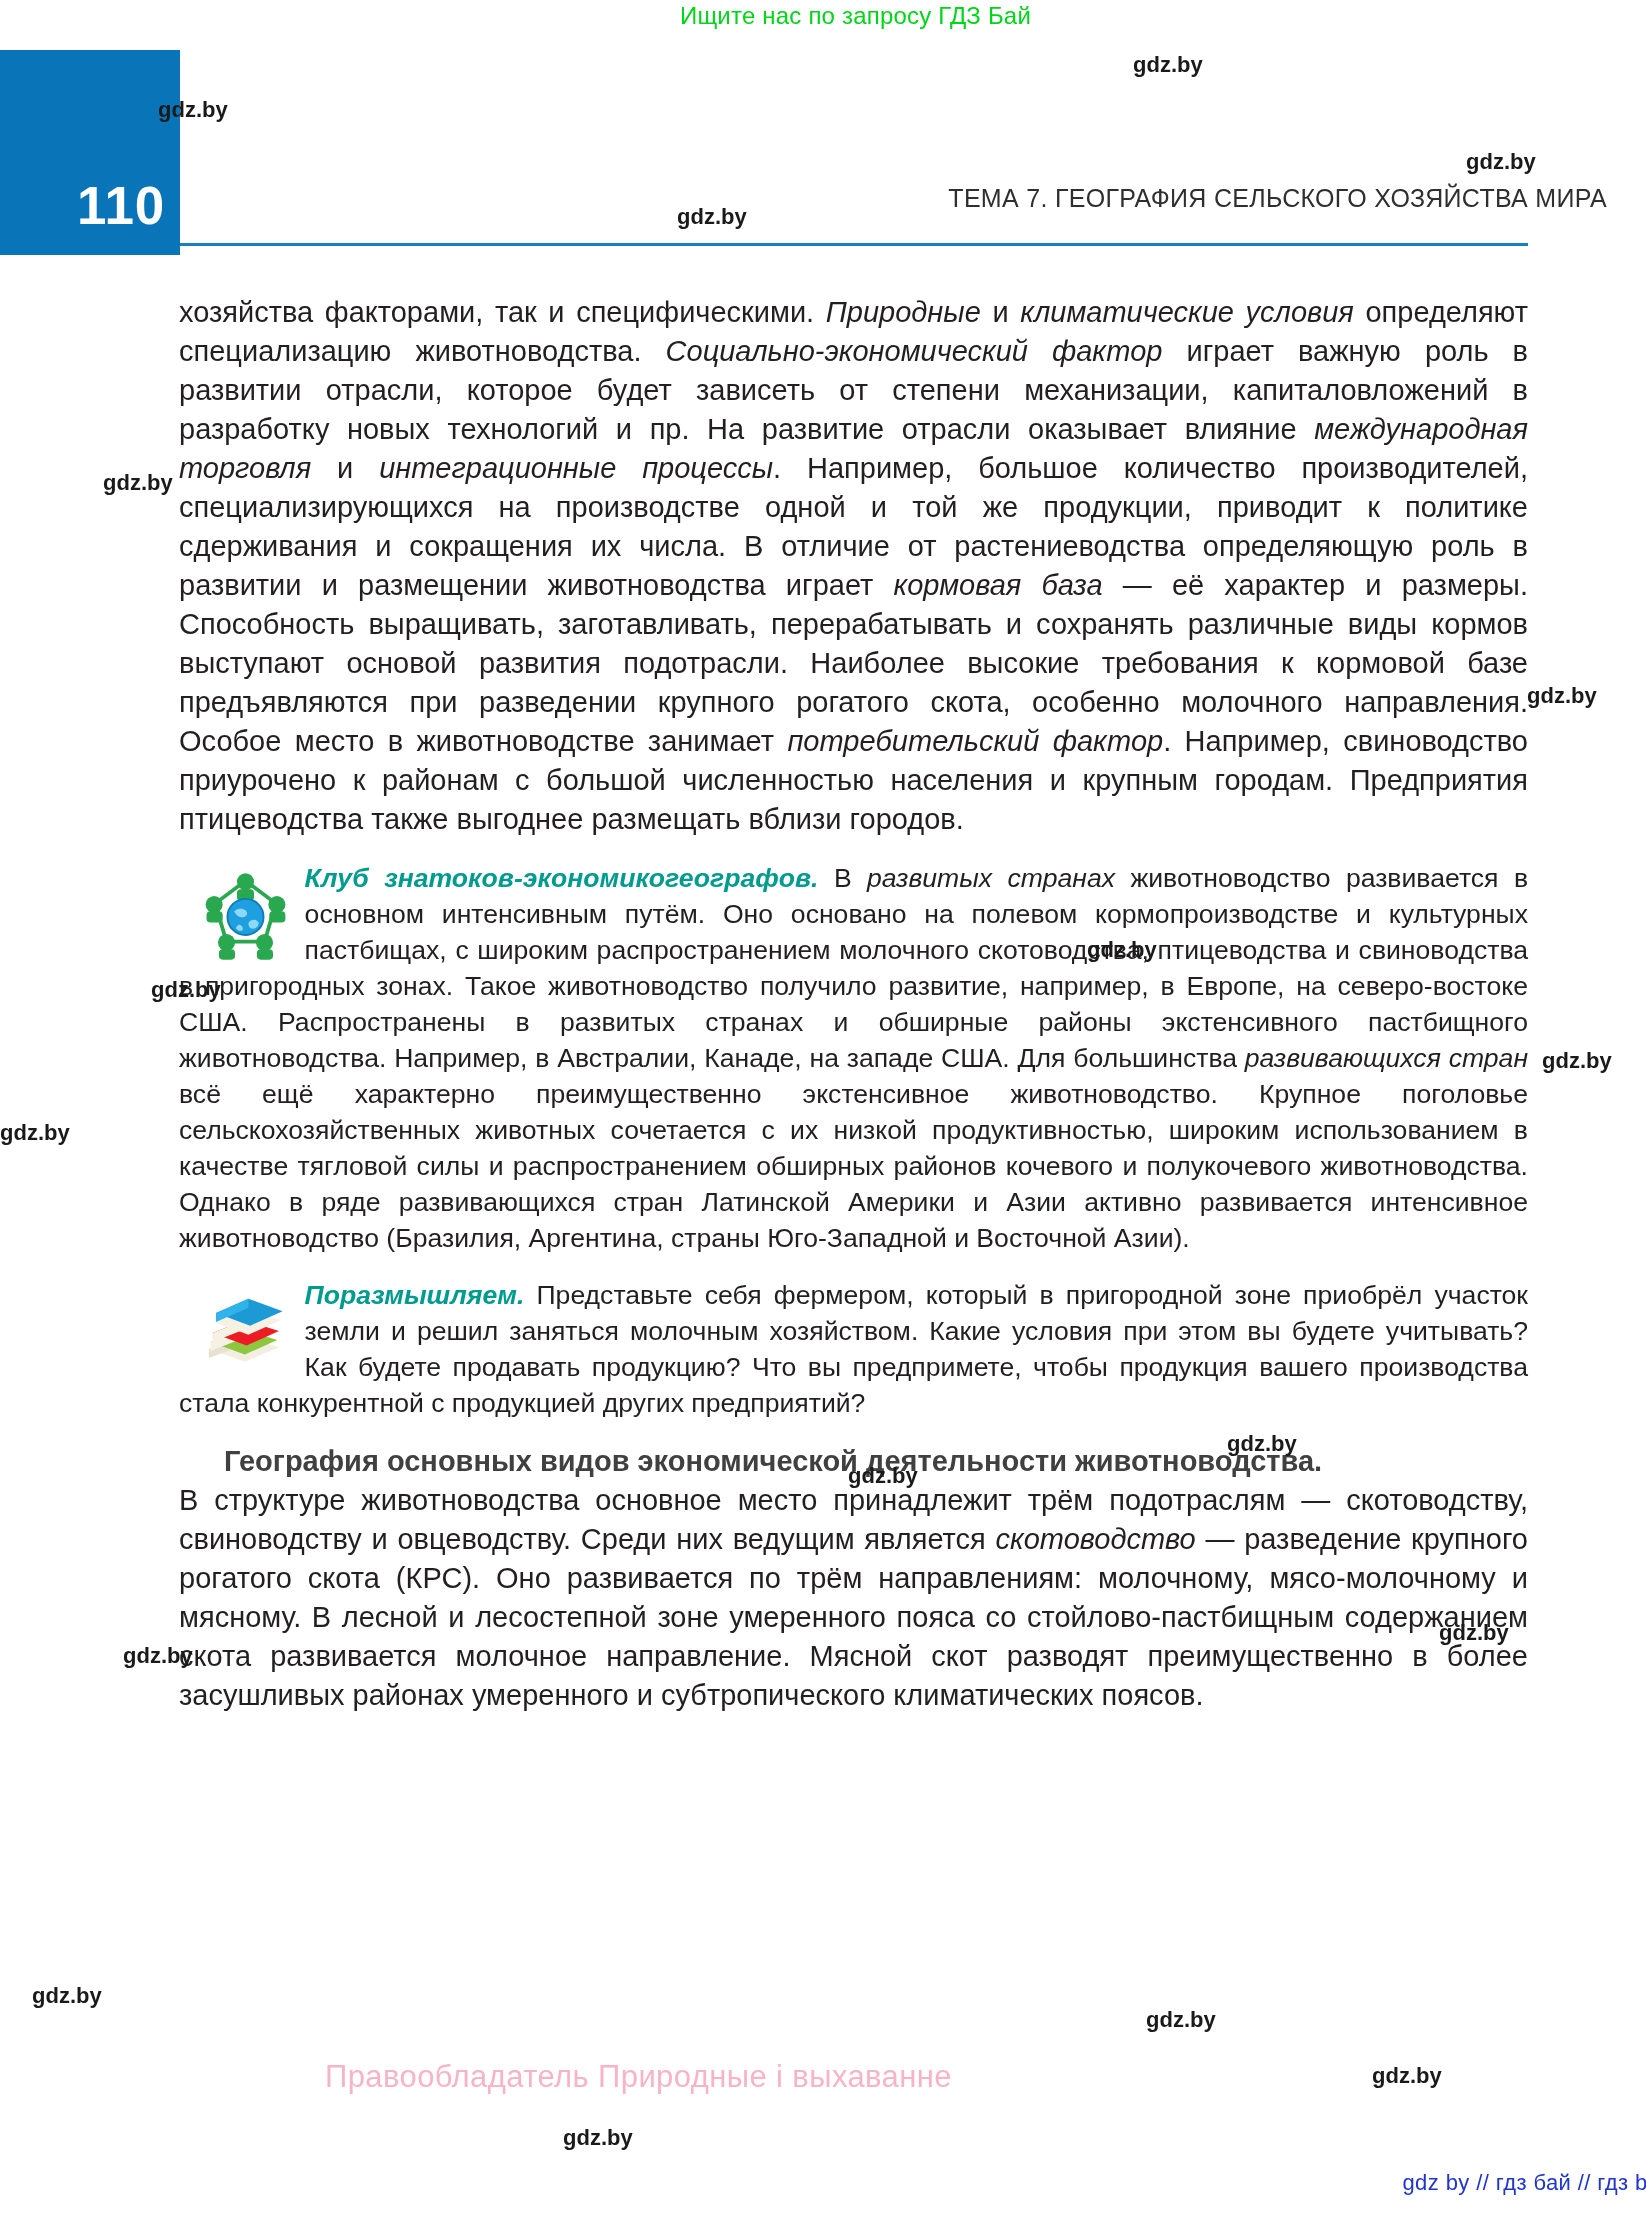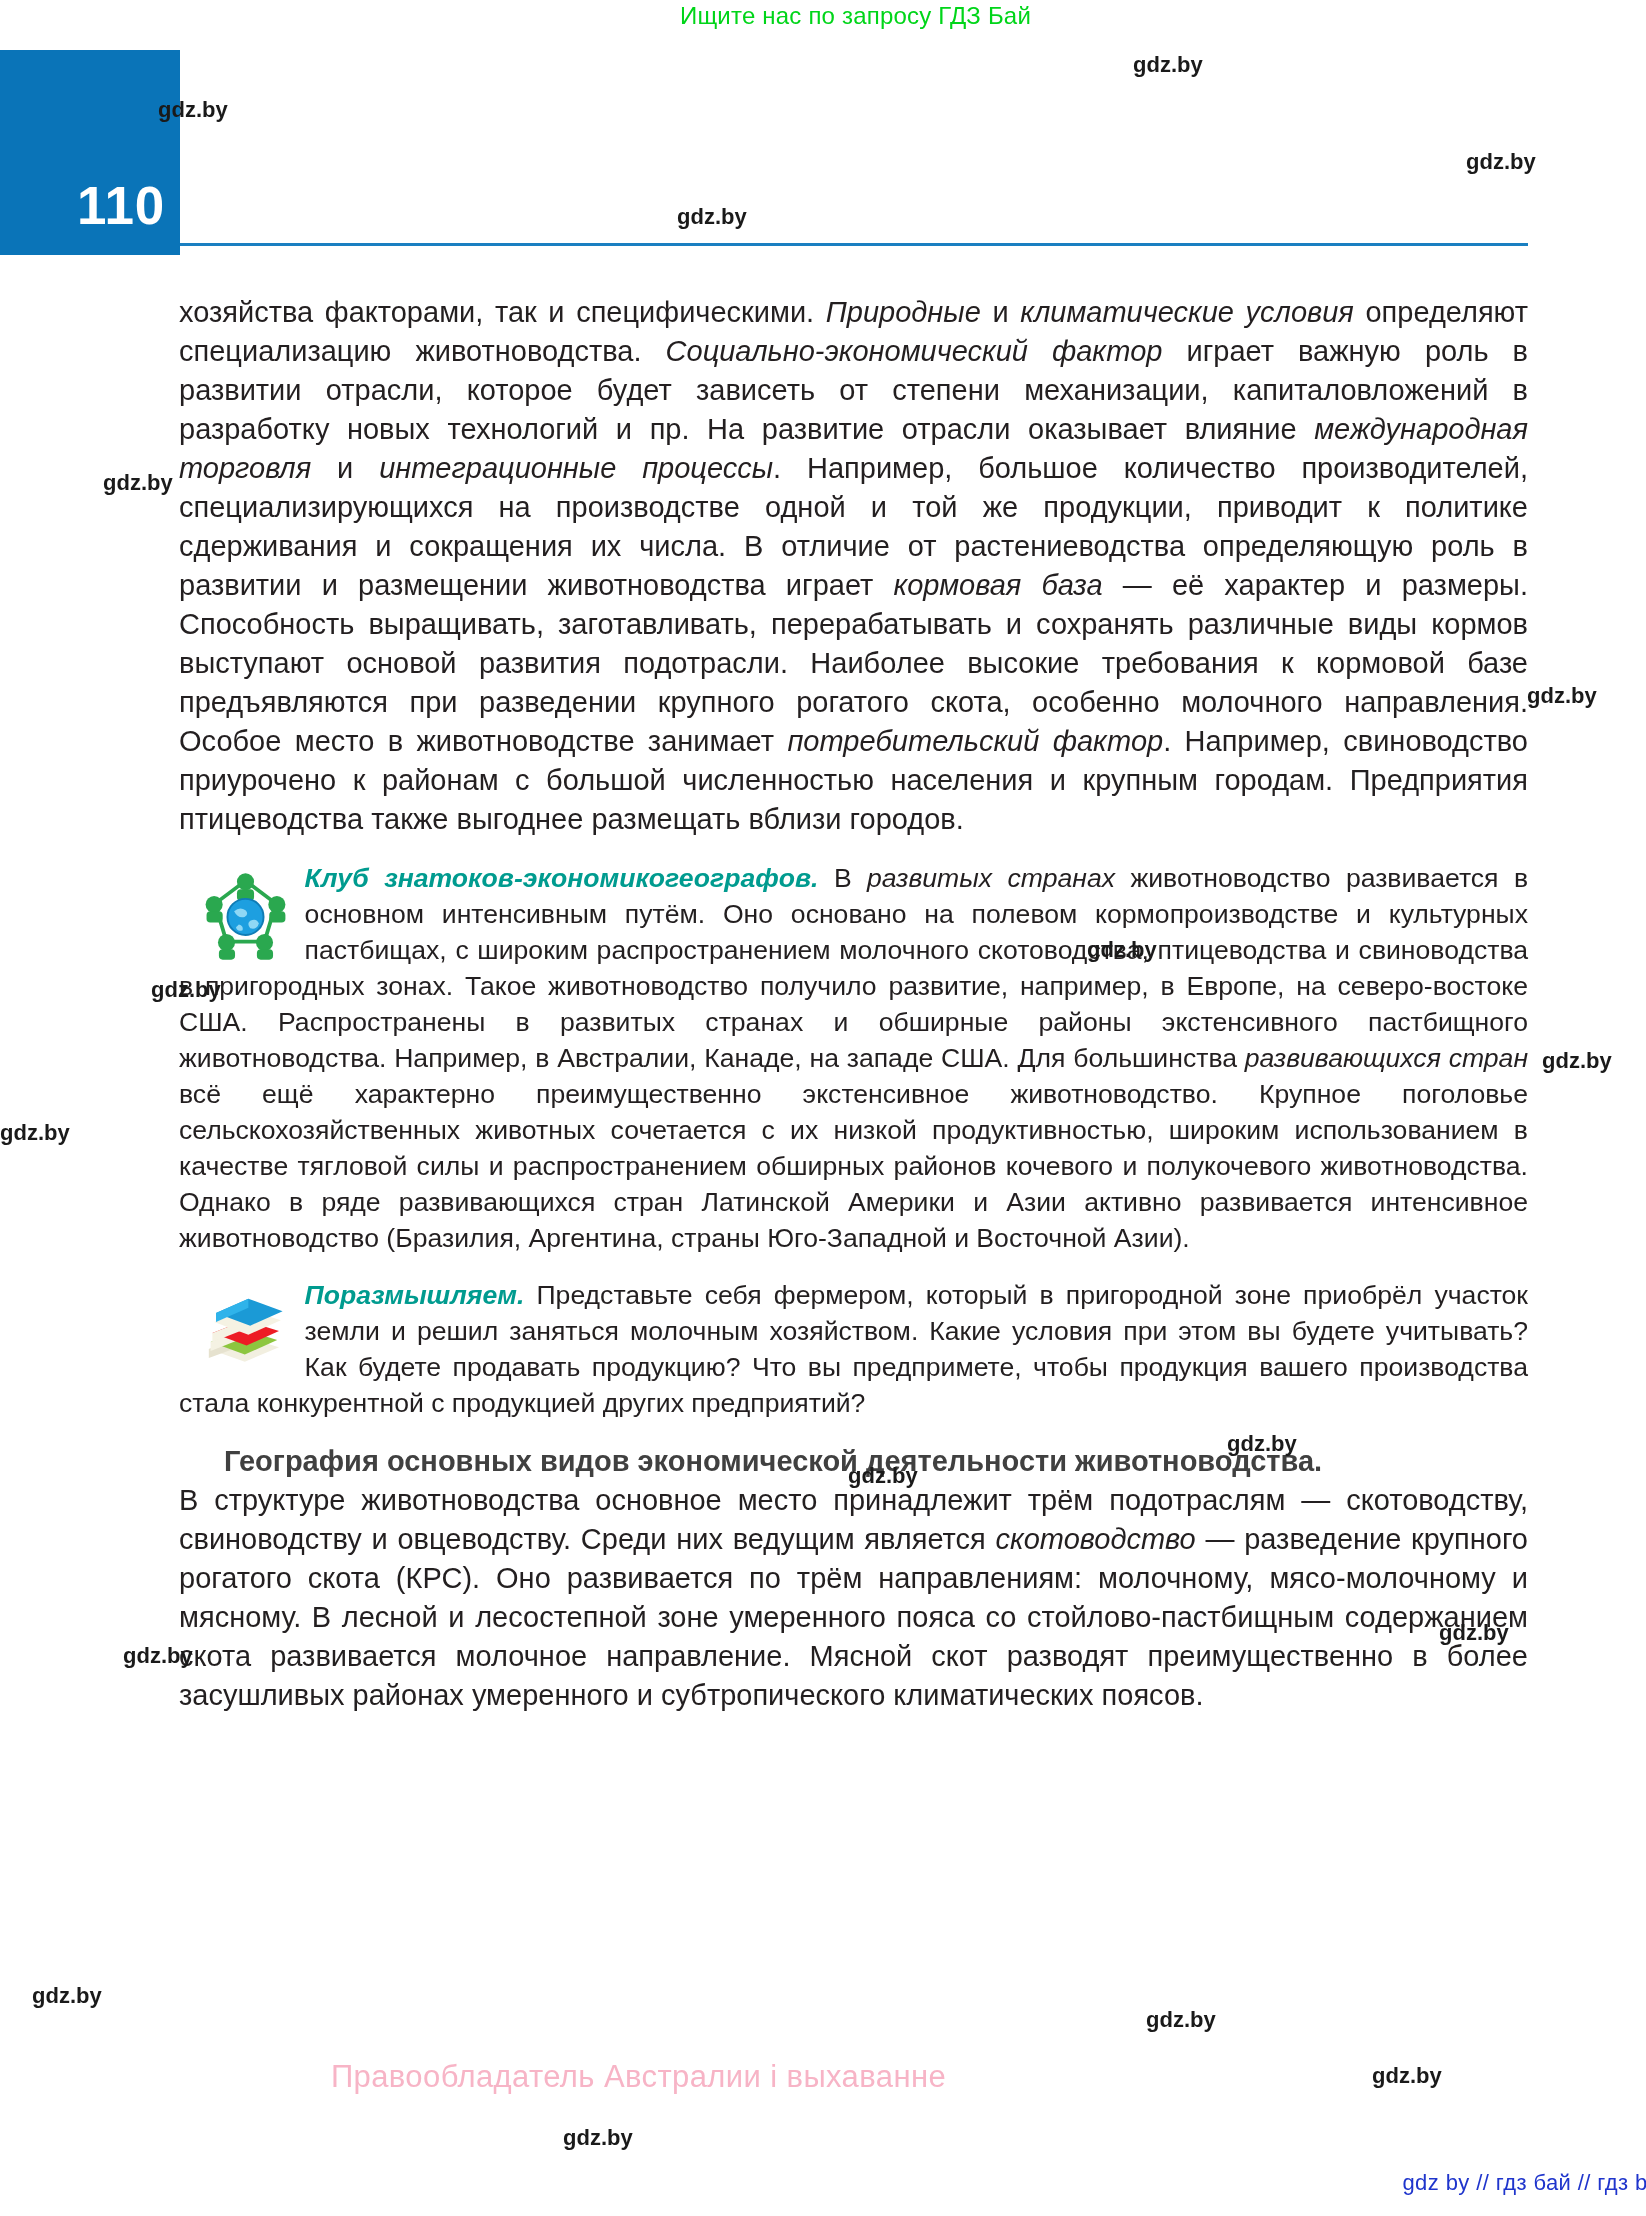"ТЕМА 7. ГЕОГРАФИЯ СЕЛЬСКОГО ХОЗЯЙСТВА" div.chapter-title { html: none -> <div>ТЕМА 7. ГЕОГРАФИЯ СЕЛЬСКОГО ХОЗЯЙСТВА МИРА</div> }
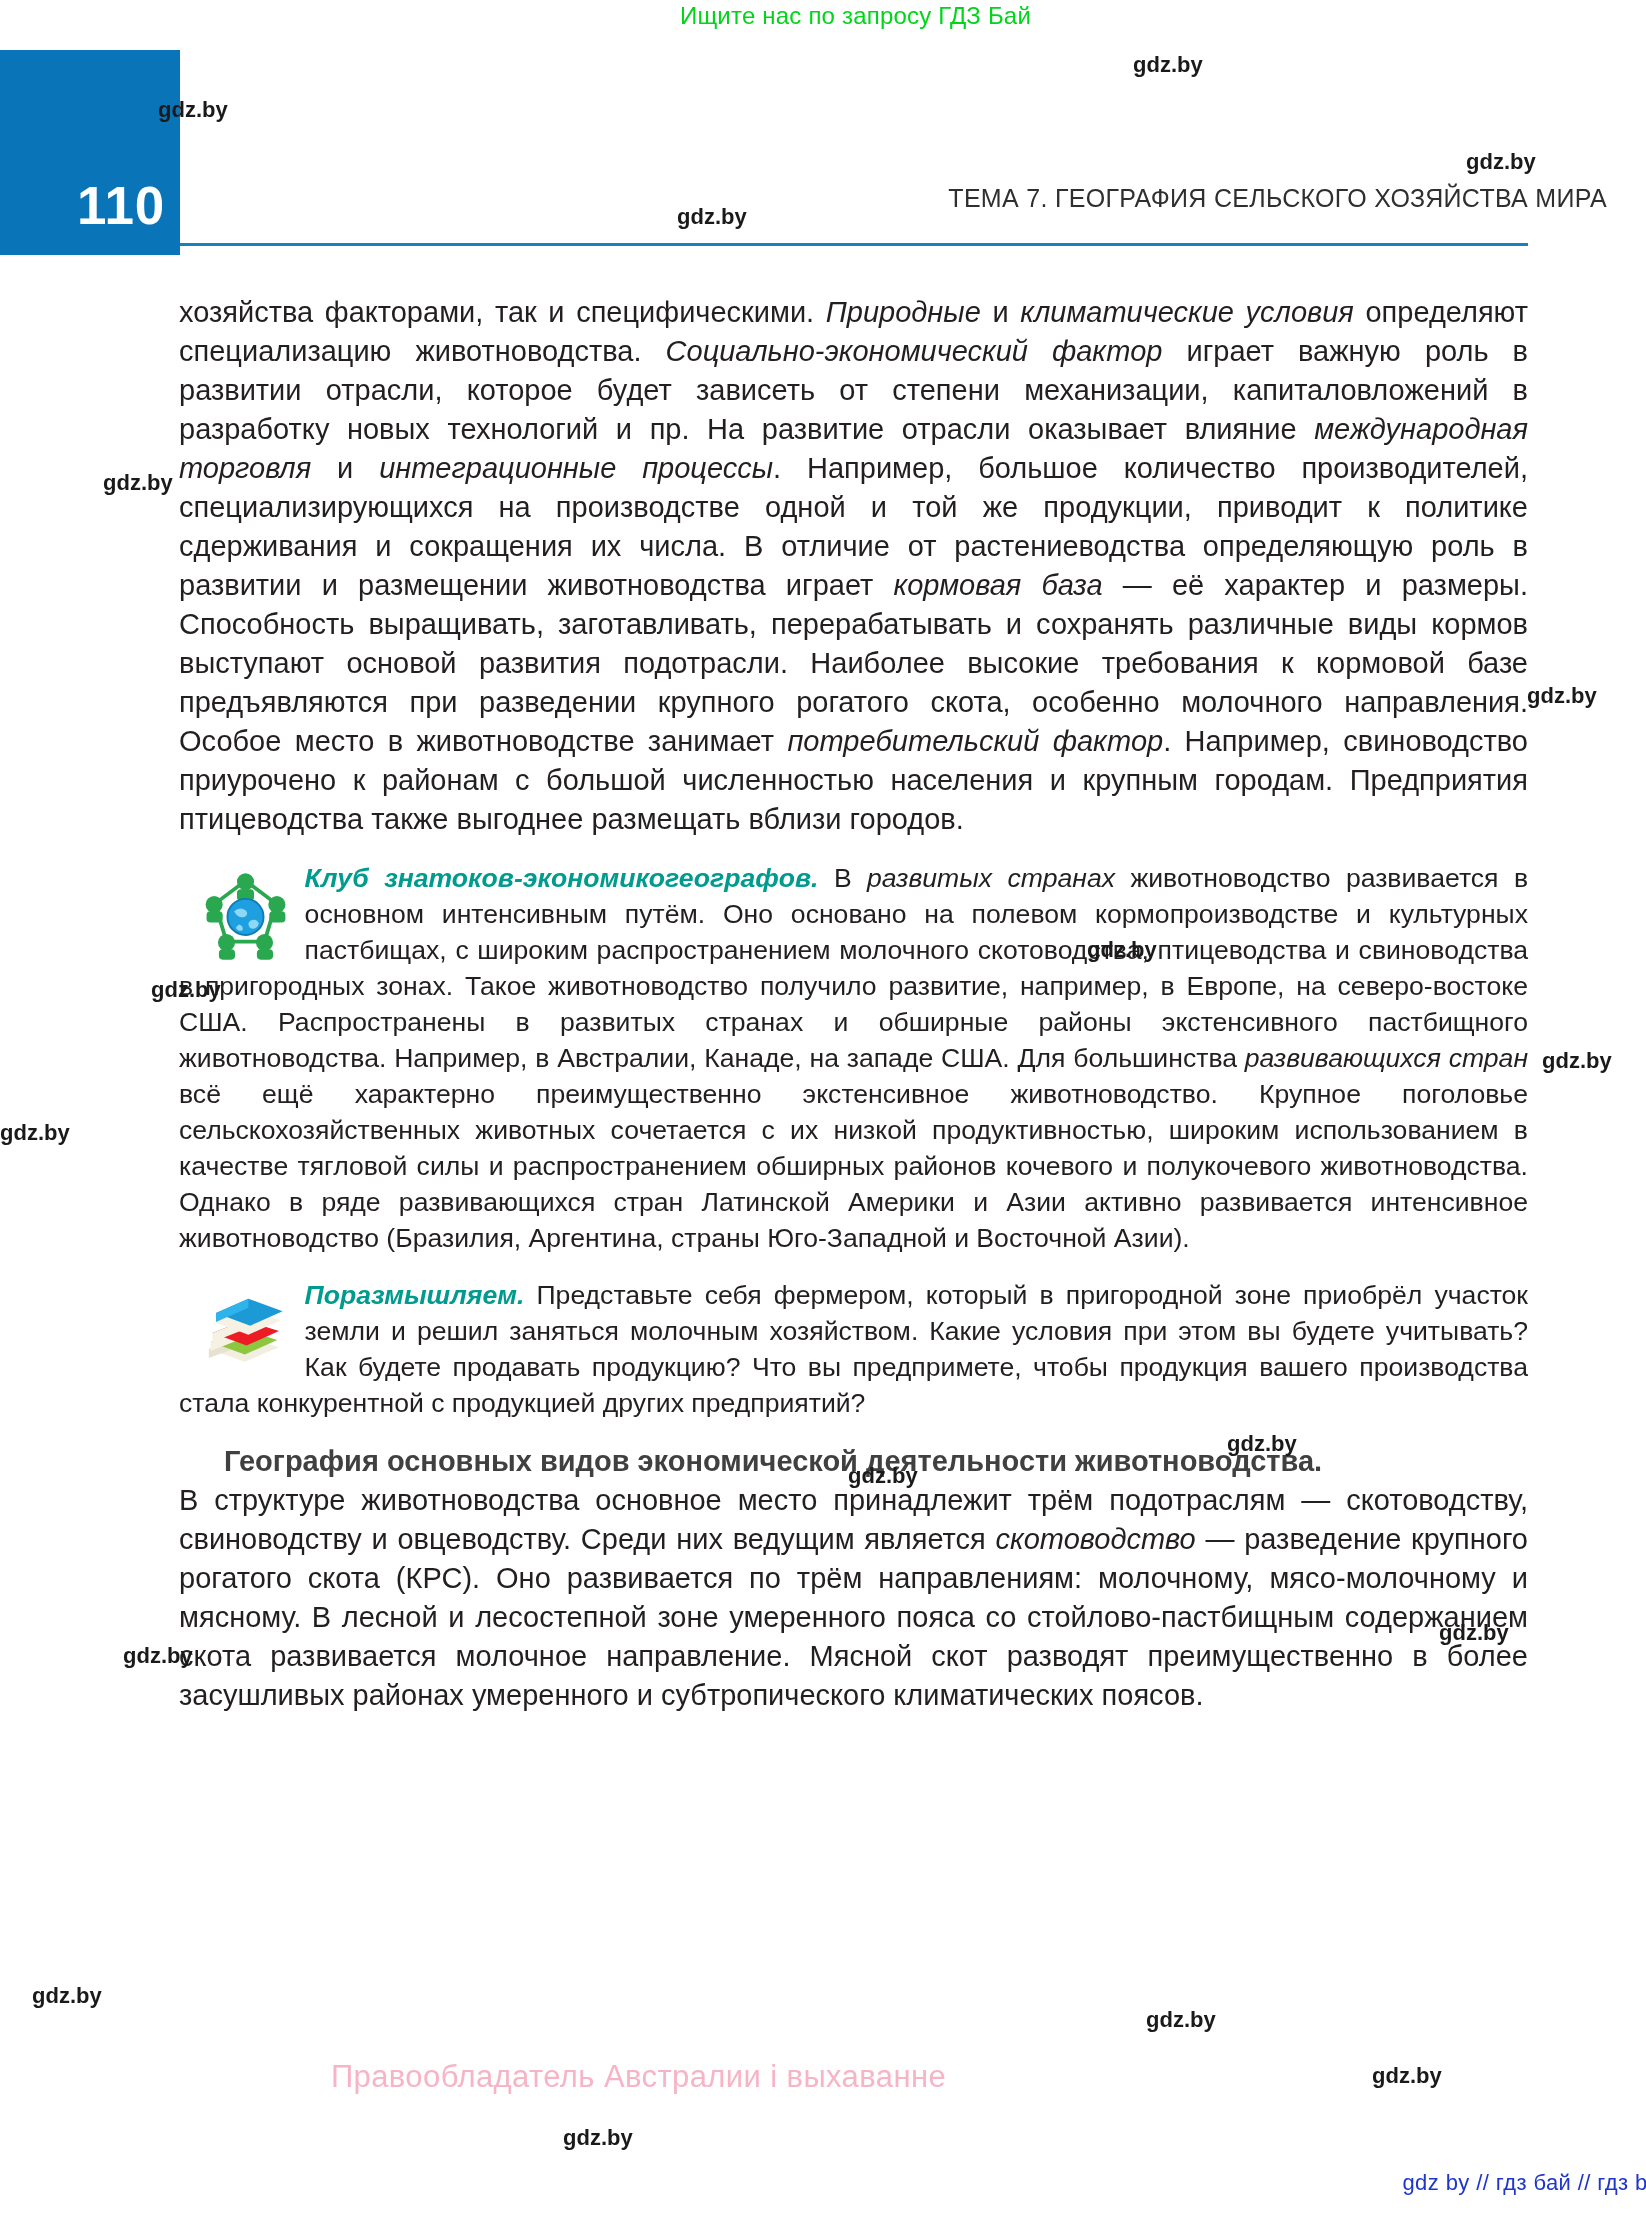"Правообладатель Австралии і выхаванне" span { text: Австралии -> Природные }
